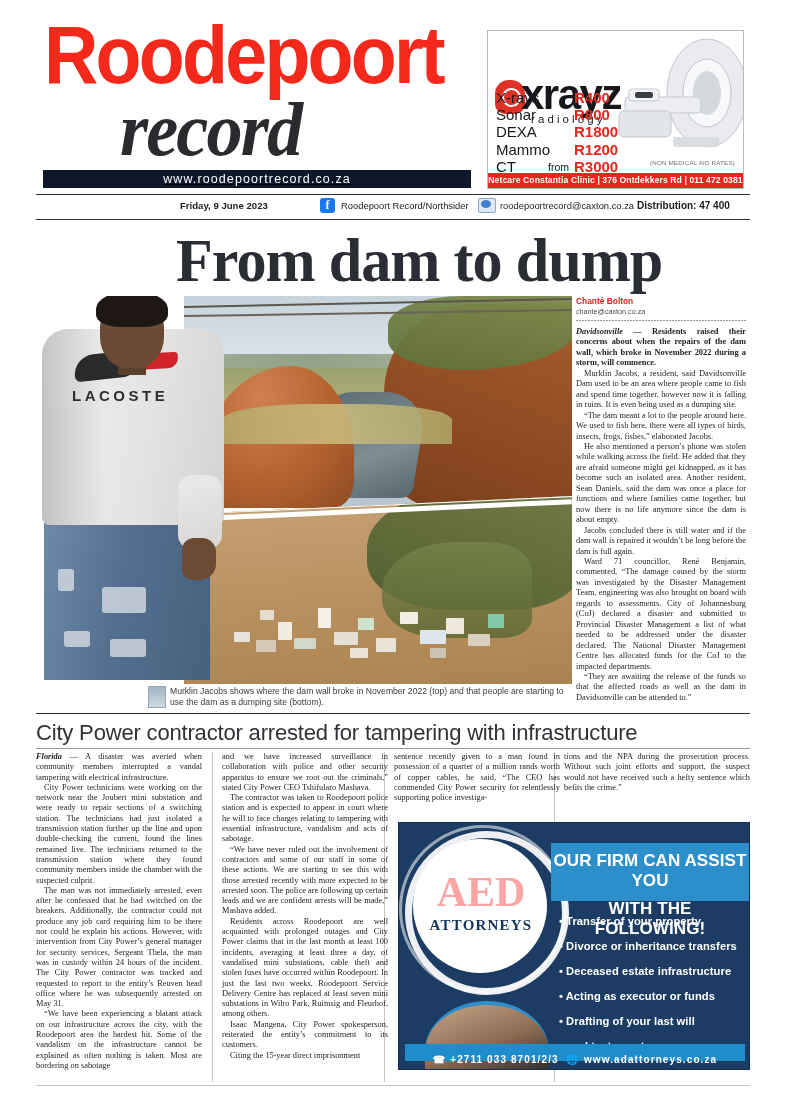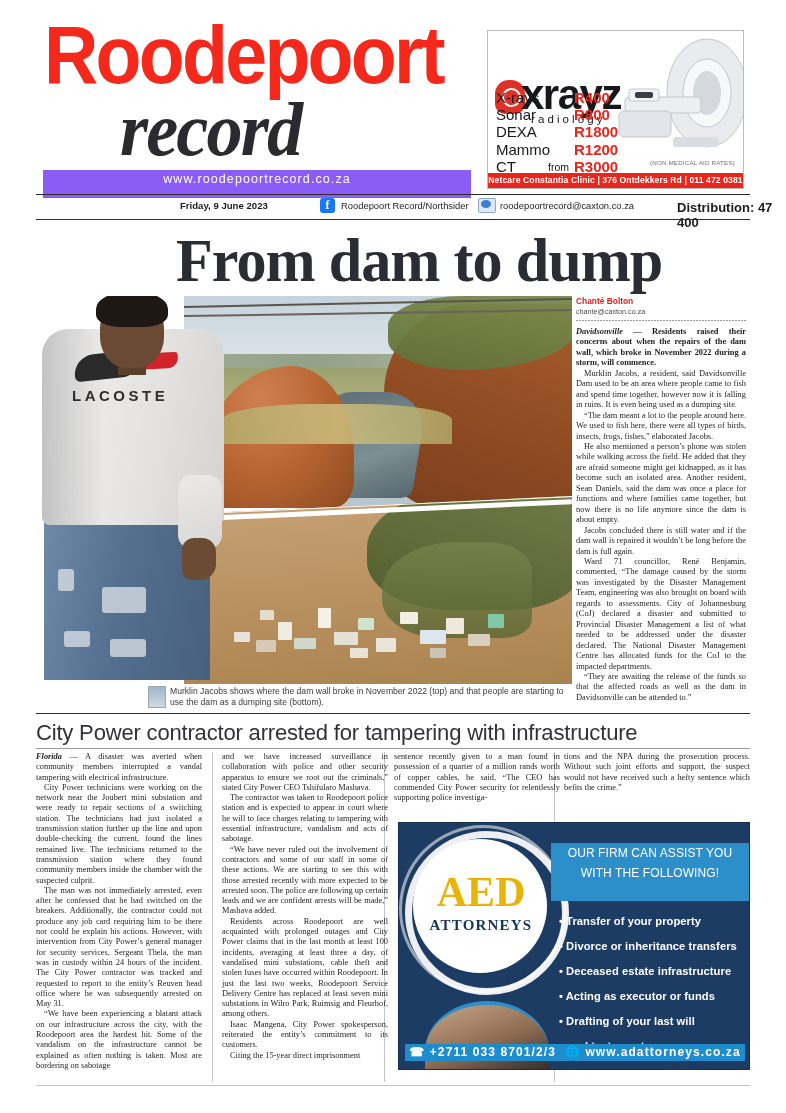"www.roodepoortrecord.co.za" .mh-urlbar { background: #8b5cf6 -> #0f172a; height: 28px -> 18px; text-decoration: none -> underline }
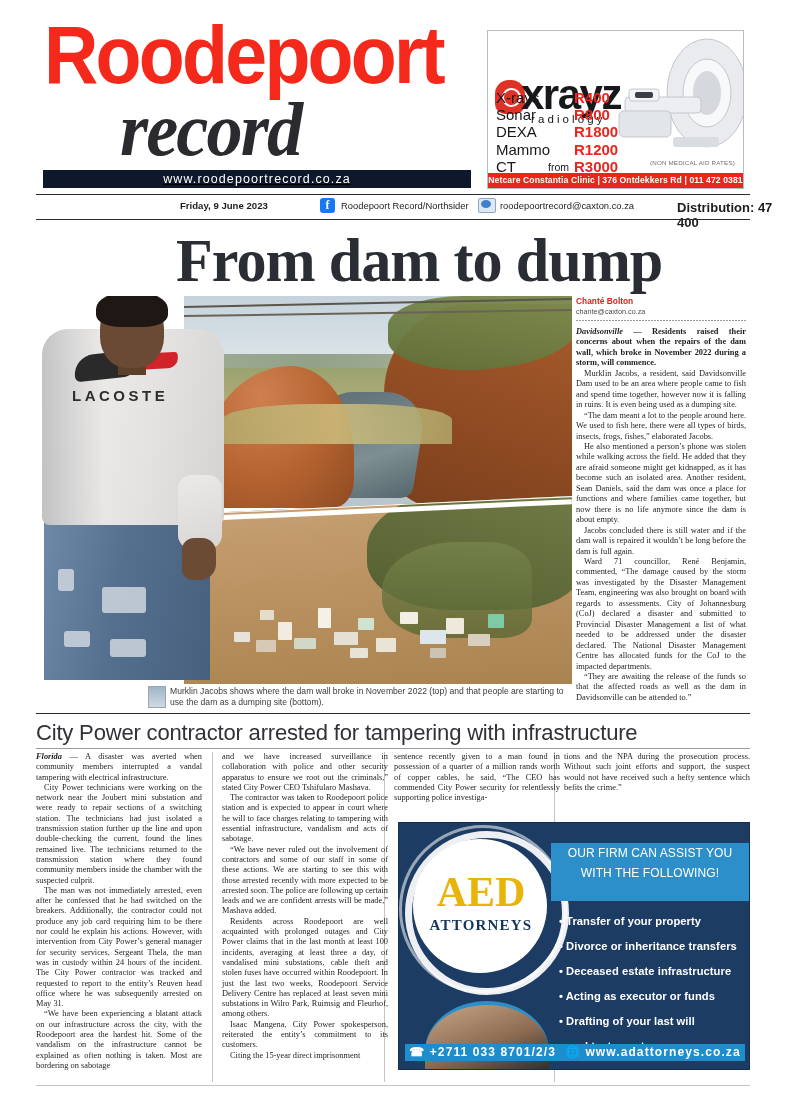"Distribution: 47 400" .ib-dist { font-size: 13px -> 10px; left: 677px -> 637px }
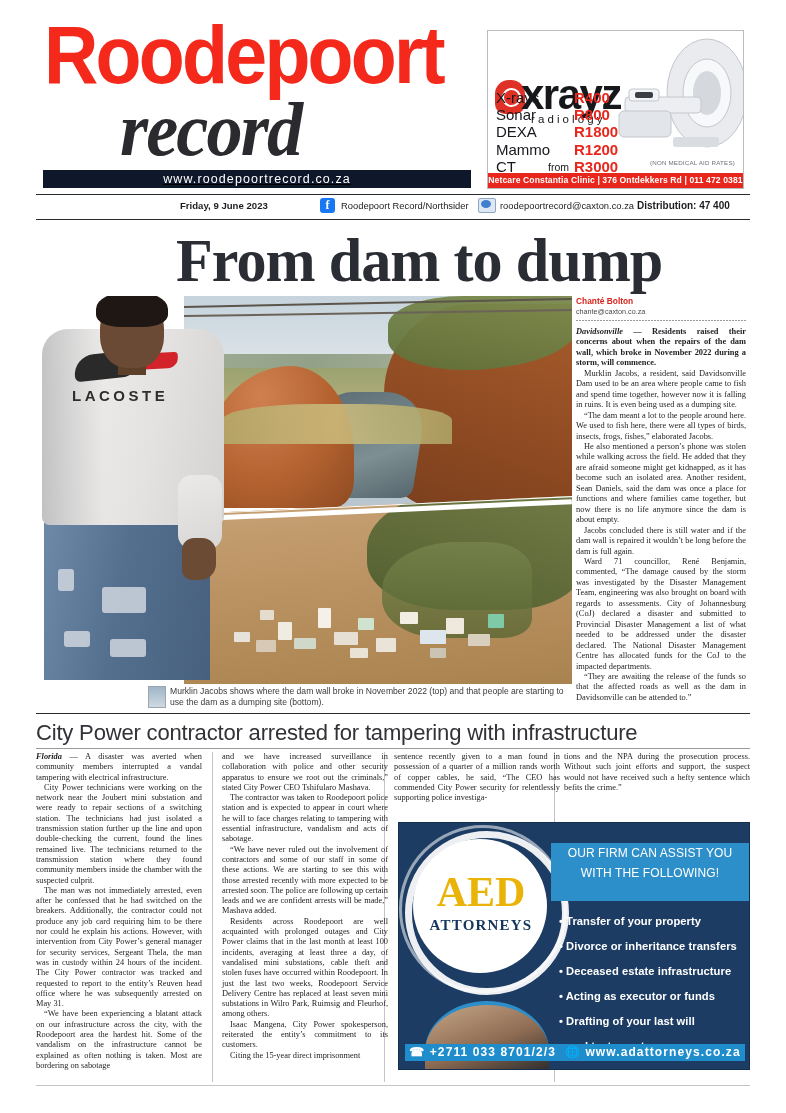"OUR FIRM CAN ASSIST YOU" .aed-banner span { font-size: 12px -> 17px; font-weight: 400 -> 700; padding-top: none -> 8px }
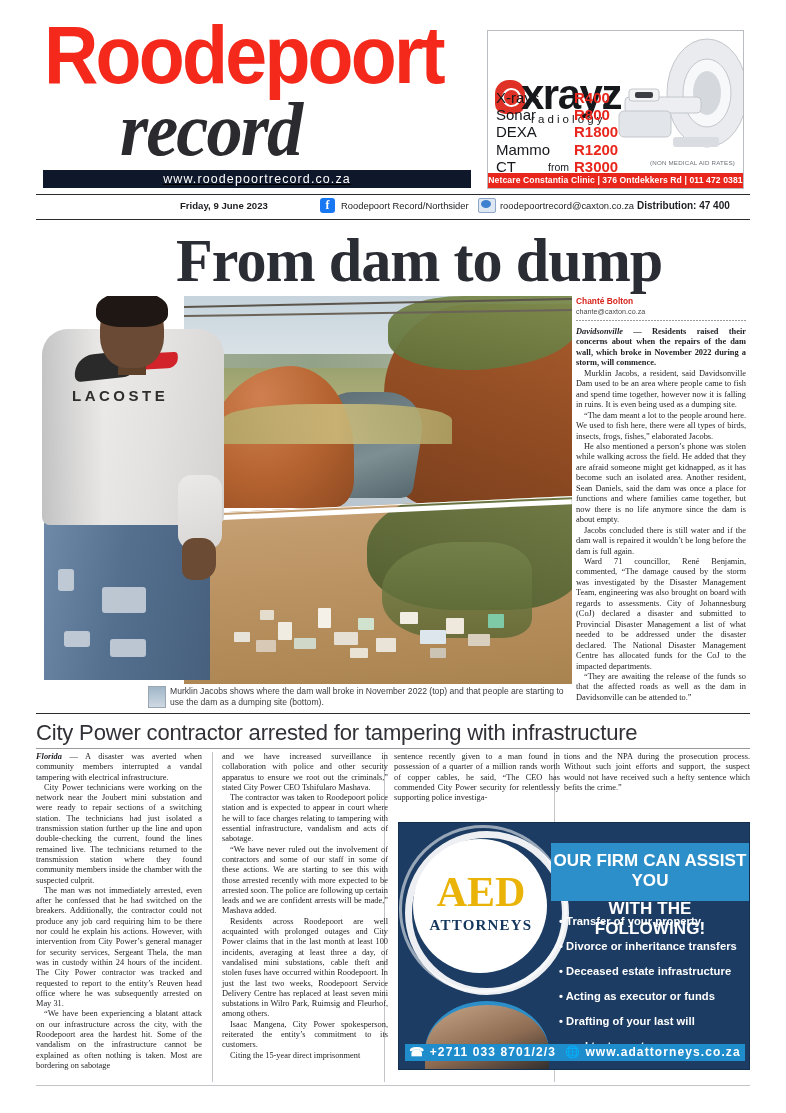"AED" .aed-AED { color: #eab308 -> #fca5a5 }
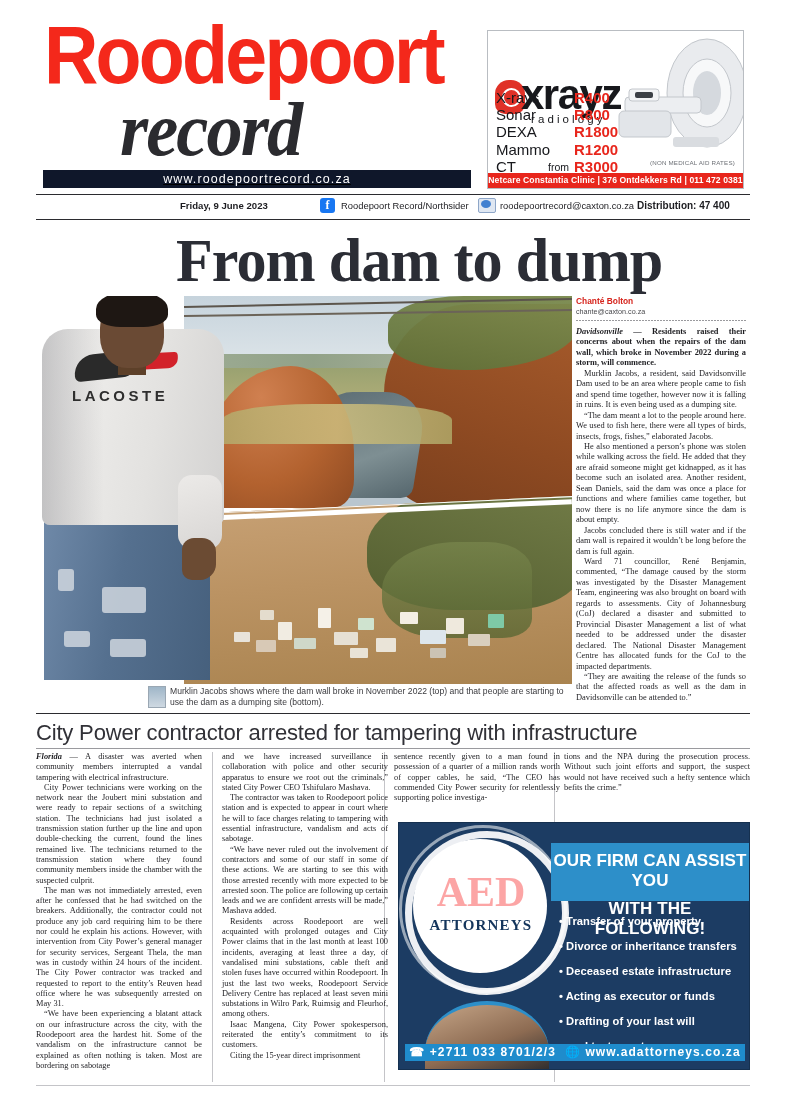"☎ +2711 033 8701/2/3 🌐" .aed-foot .ftxt { font-size: 12px -> 10px; margin-top: none -> 7px }
